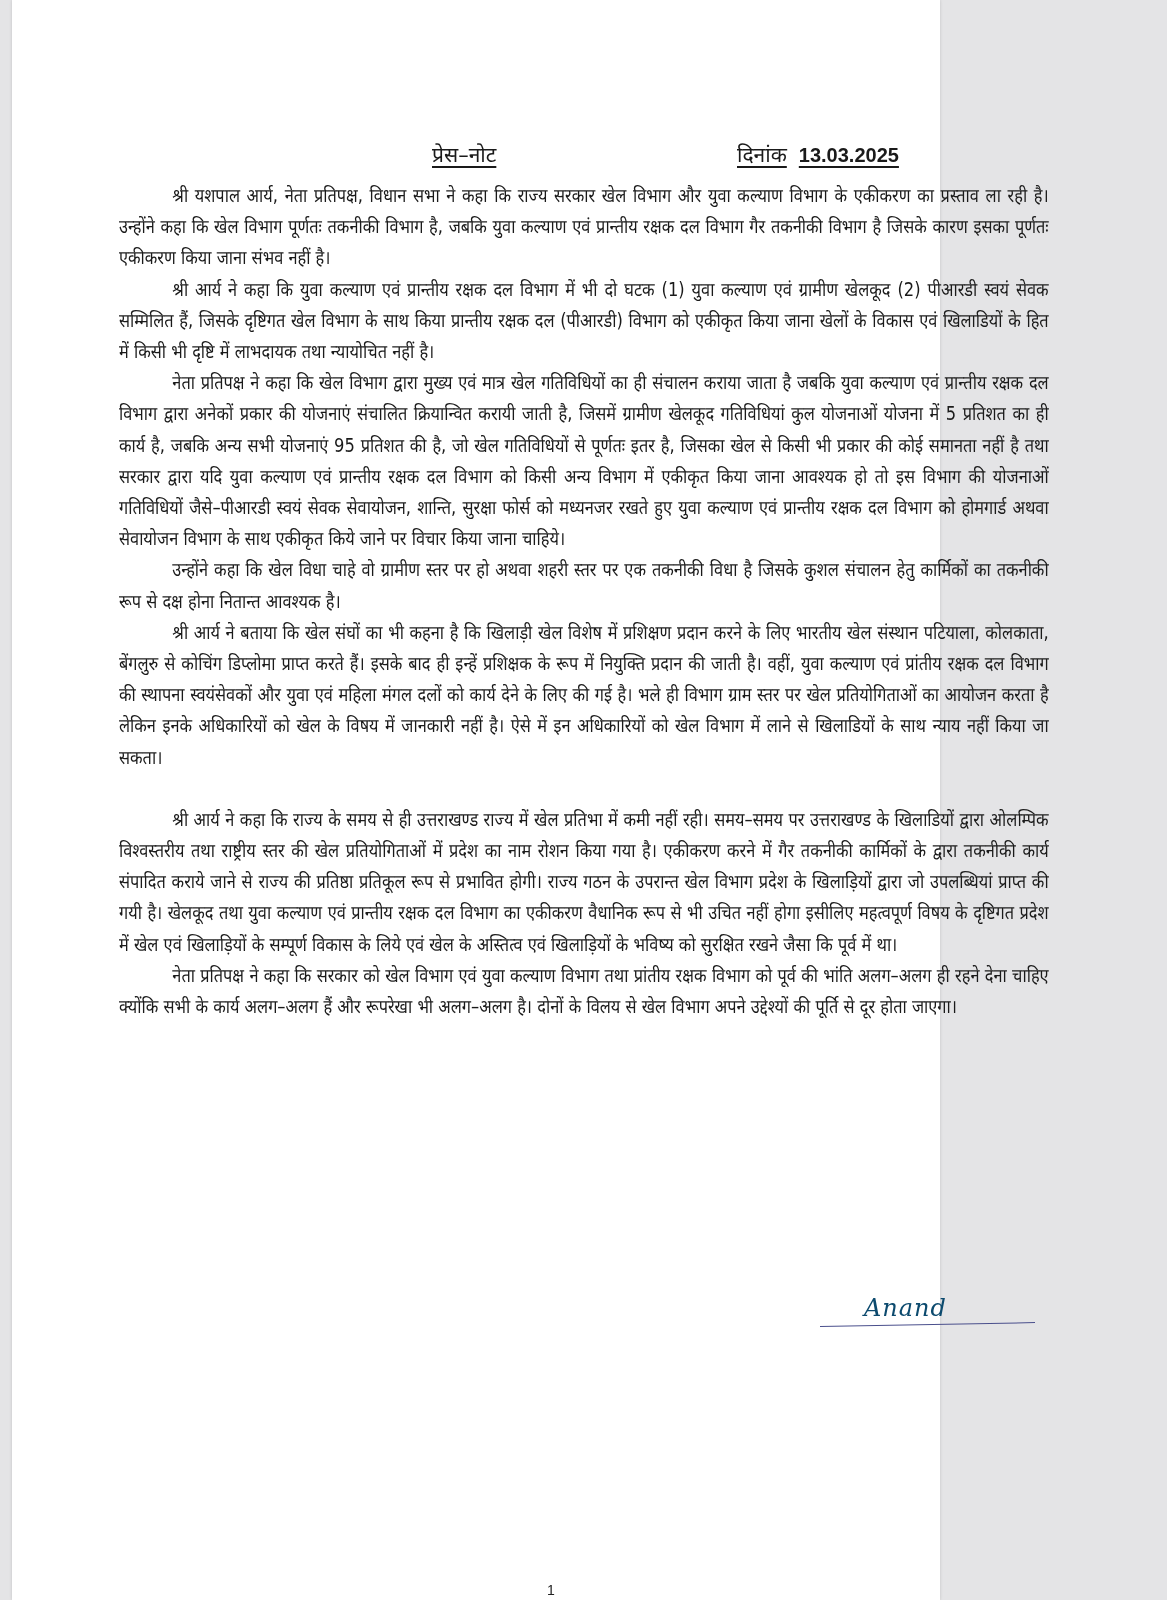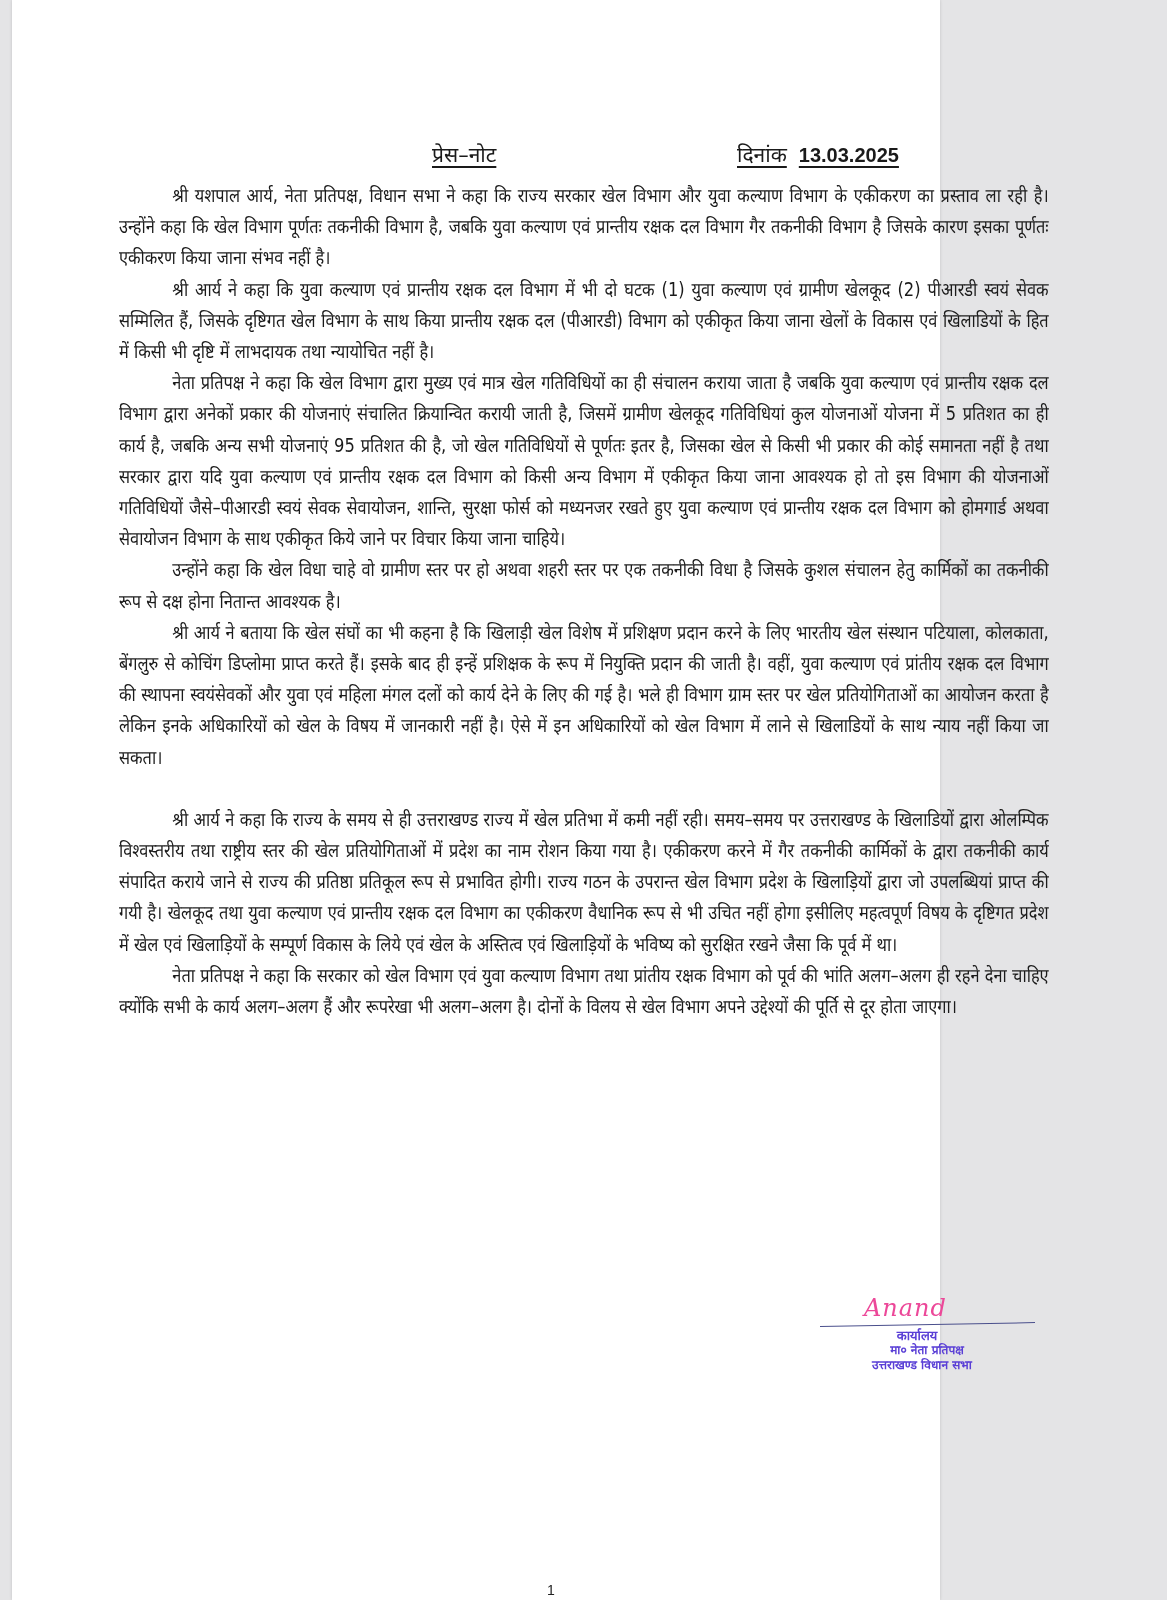"Anand" .sig-name { color: #ec4899 -> #0c4a6e }
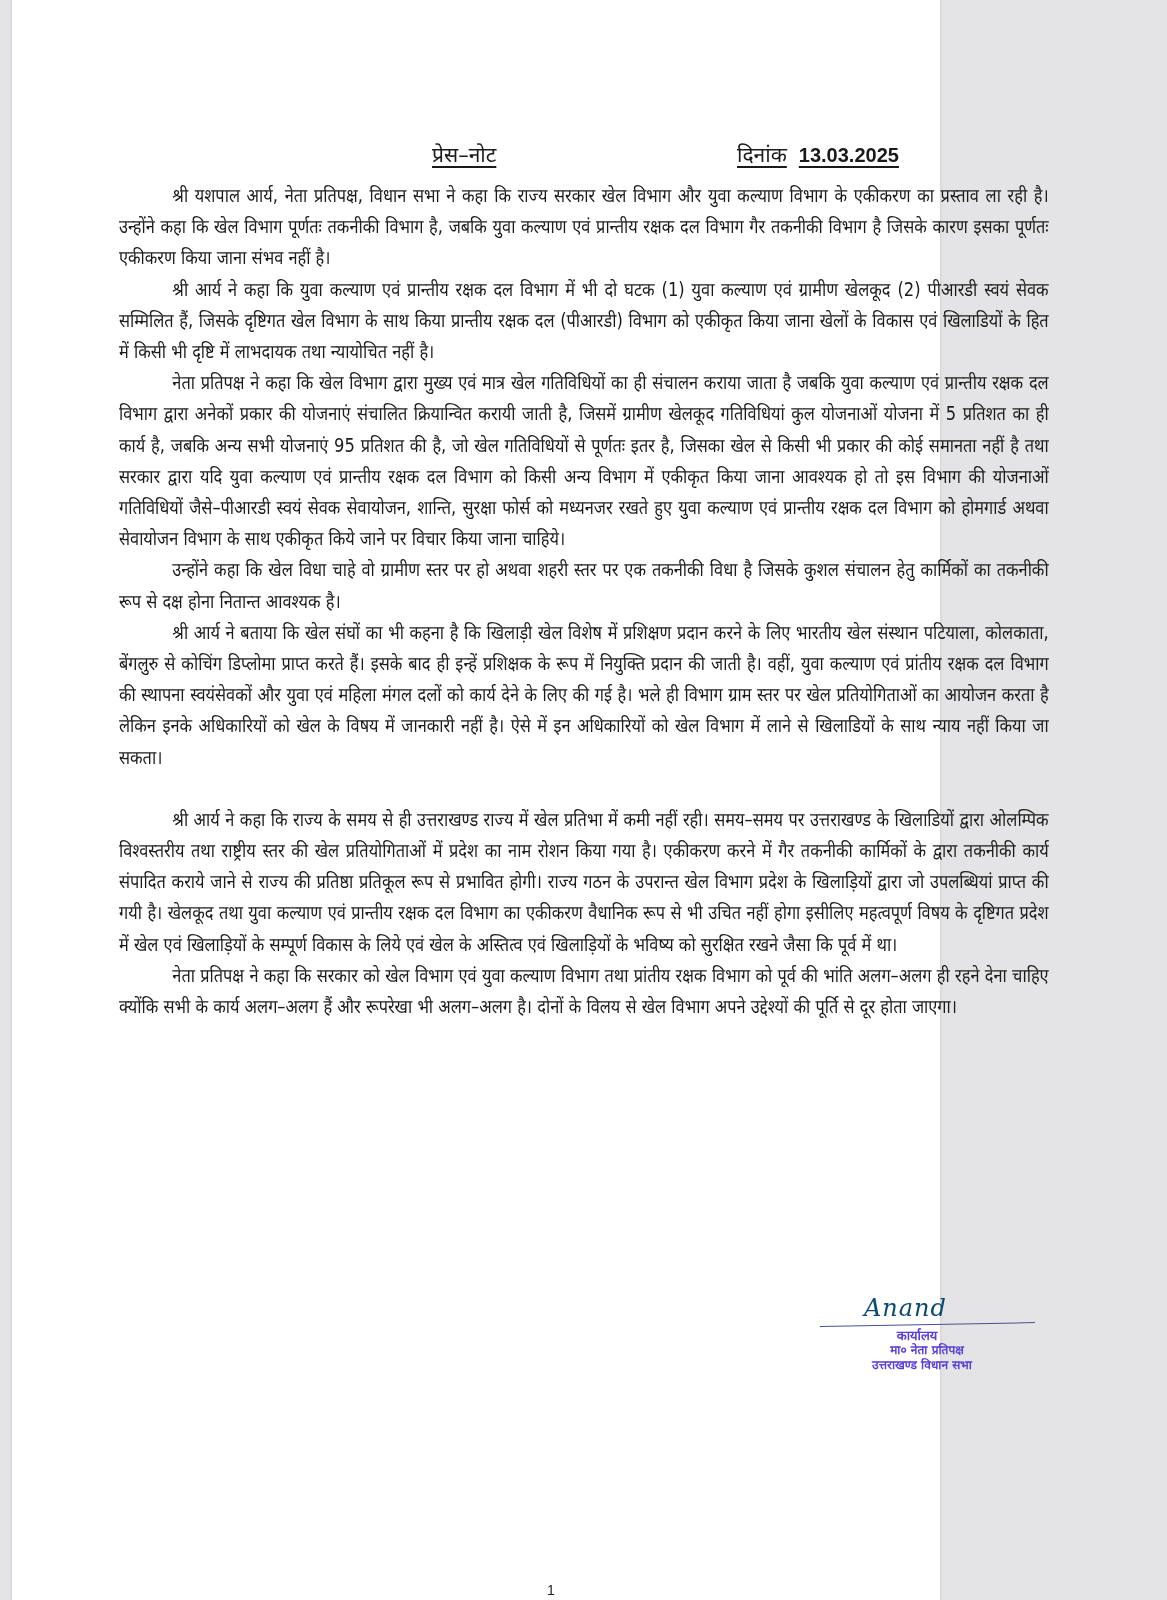"कार्यालय" div.stamp { html: <div> <div>कार्यालय</div> <div>मा० नेता प्रतिपक्ष</div> <div>उत्तराखण्ड विधान सभा</div> </div> -> none }
